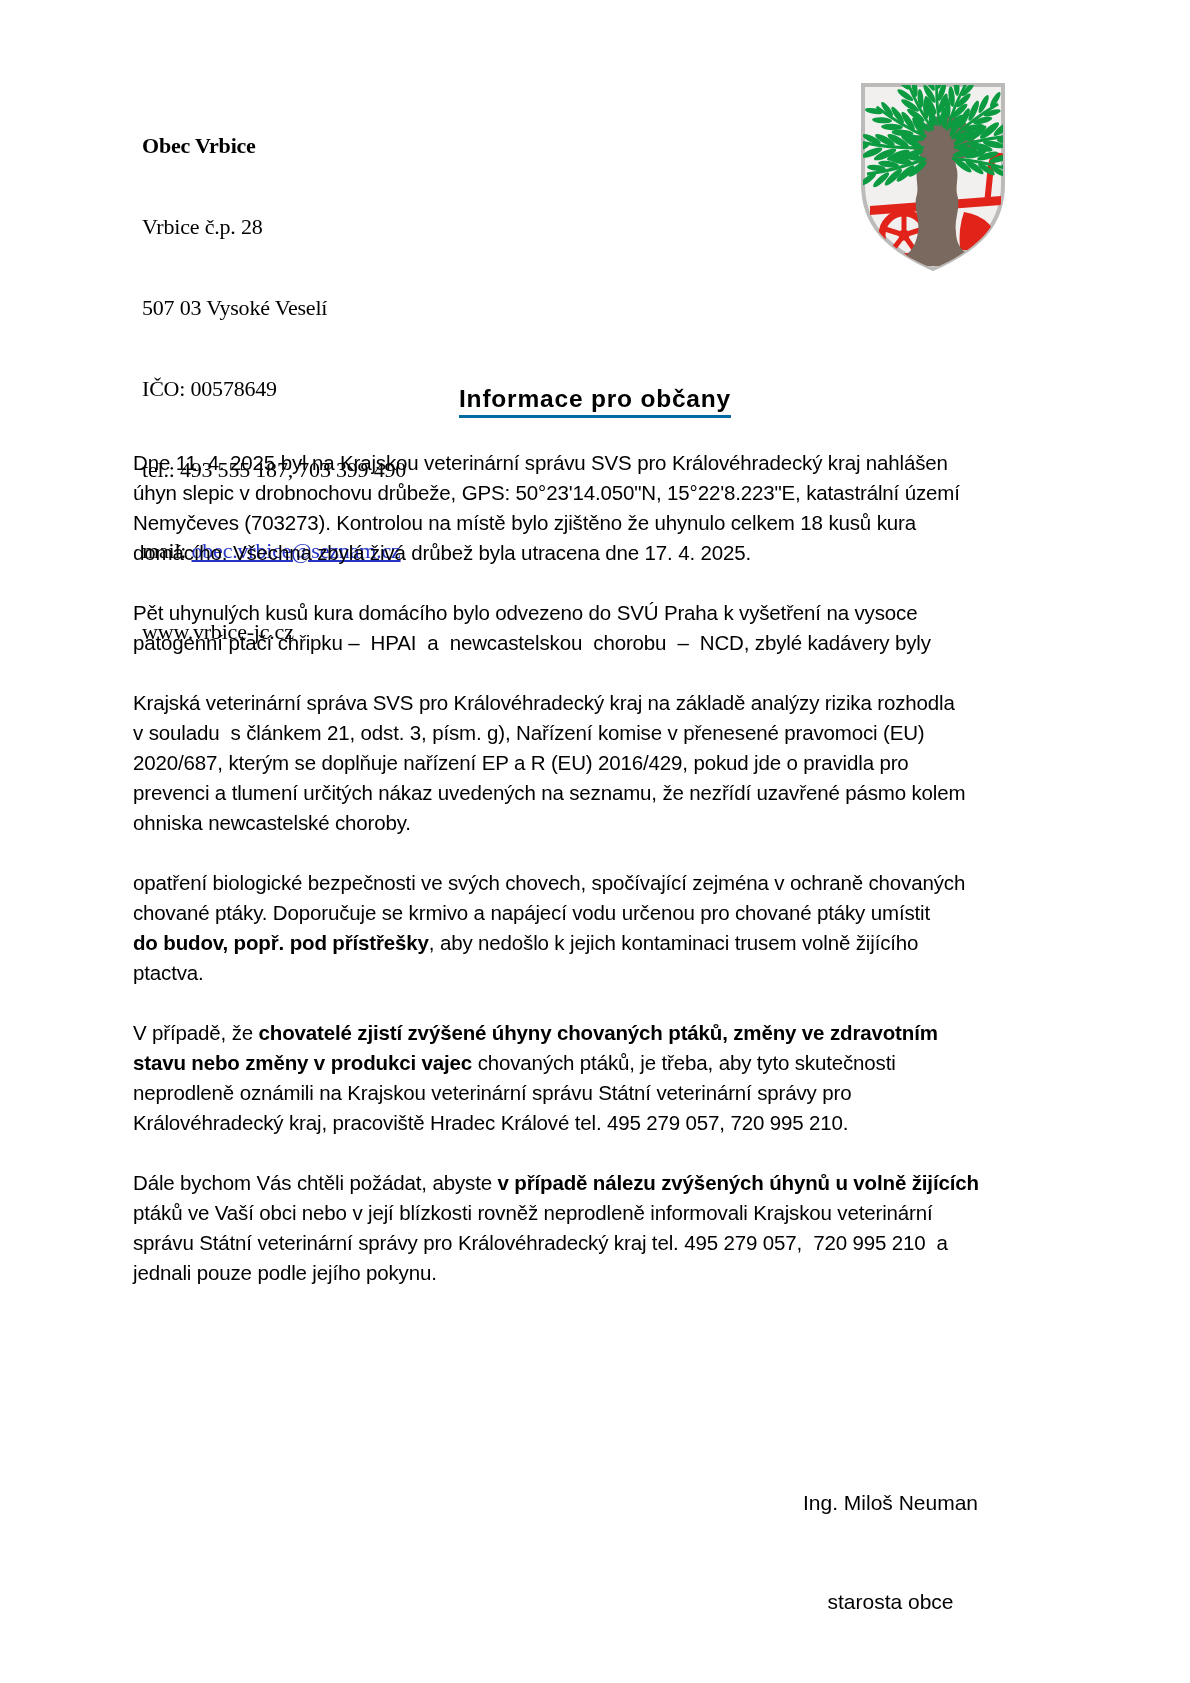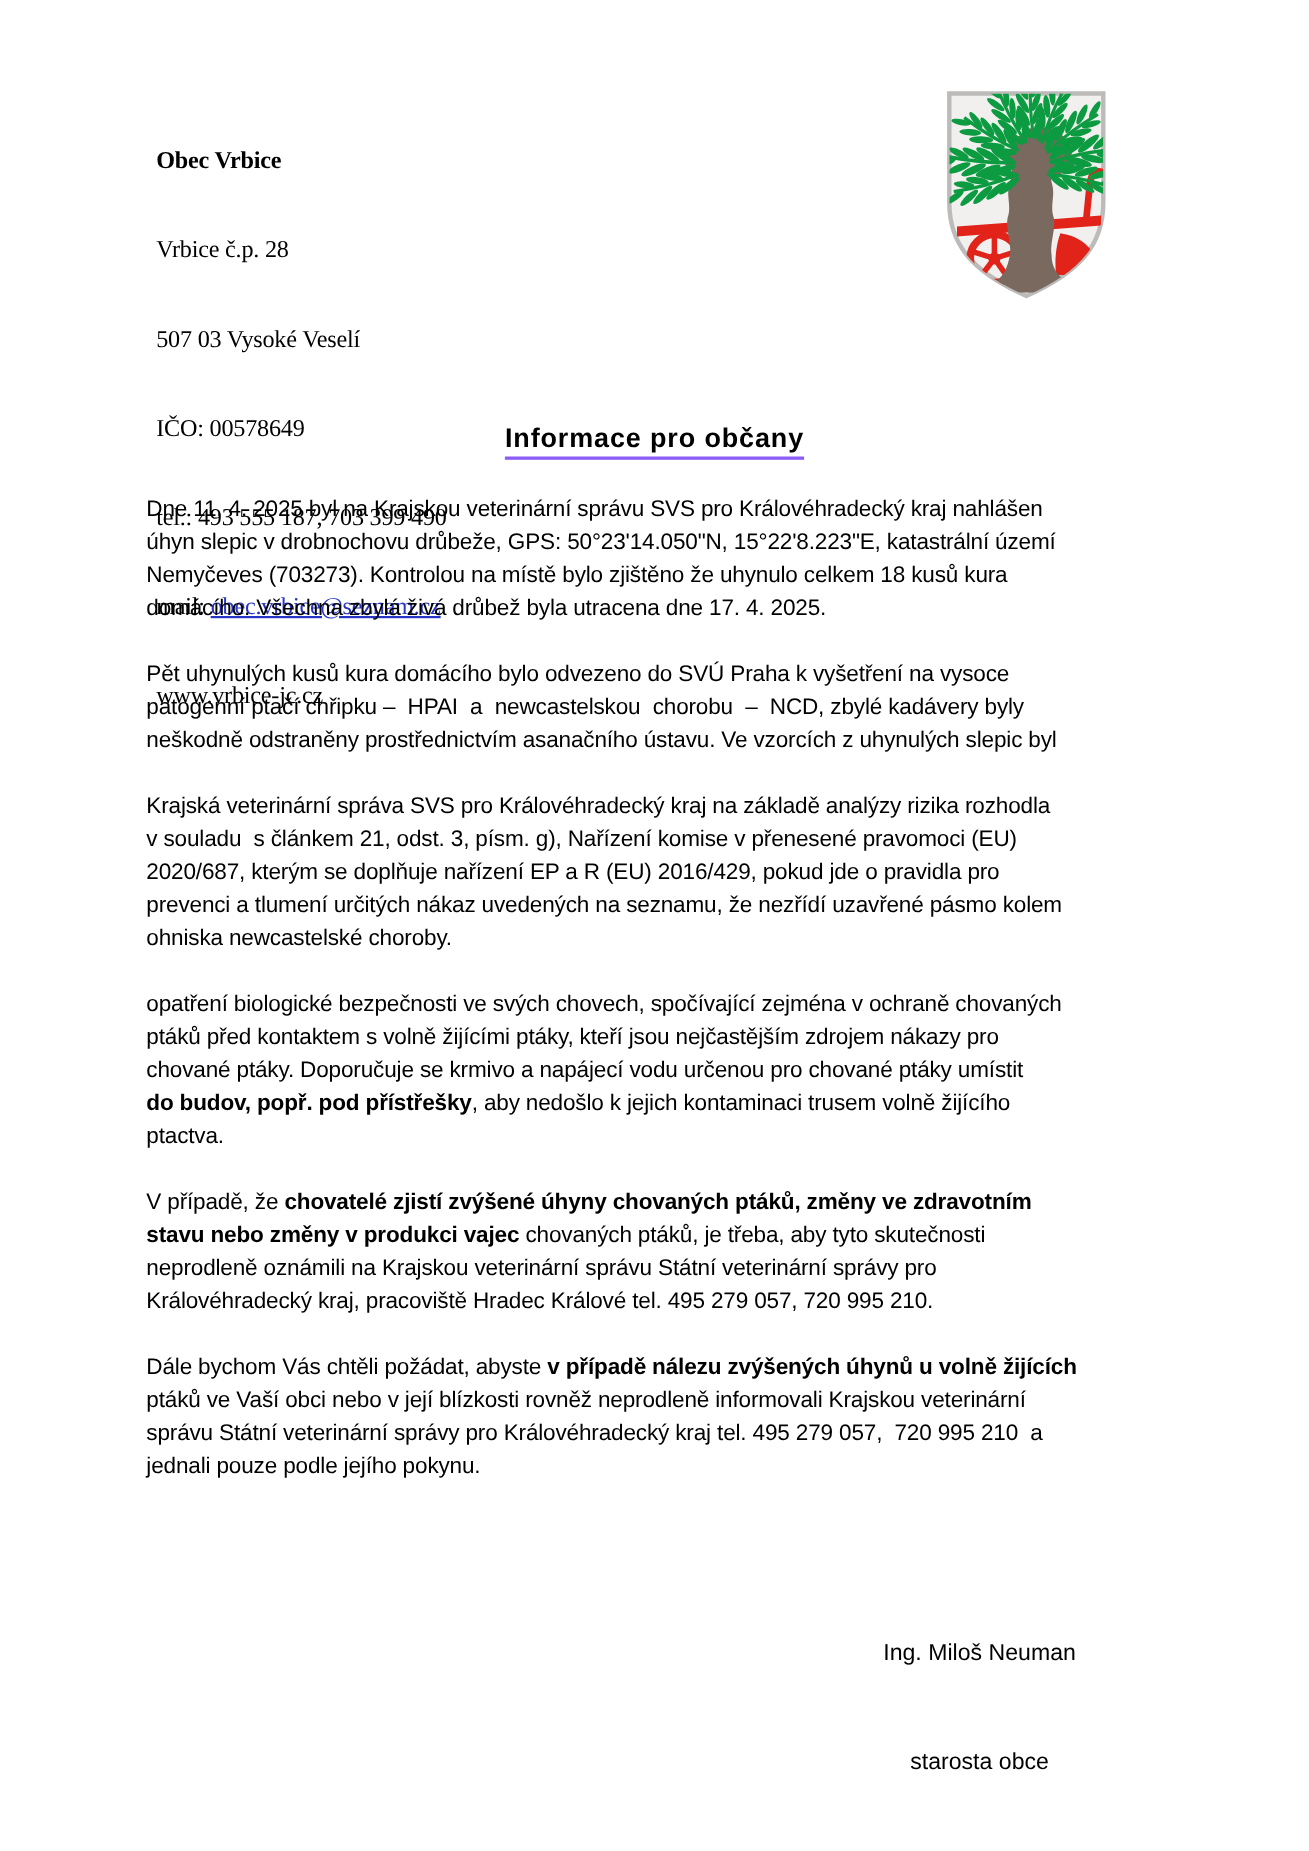"Informace pro občany" .doc-title span { border-bottom: 3px solid #8b5cf6 -> 3px solid #0369a1 }
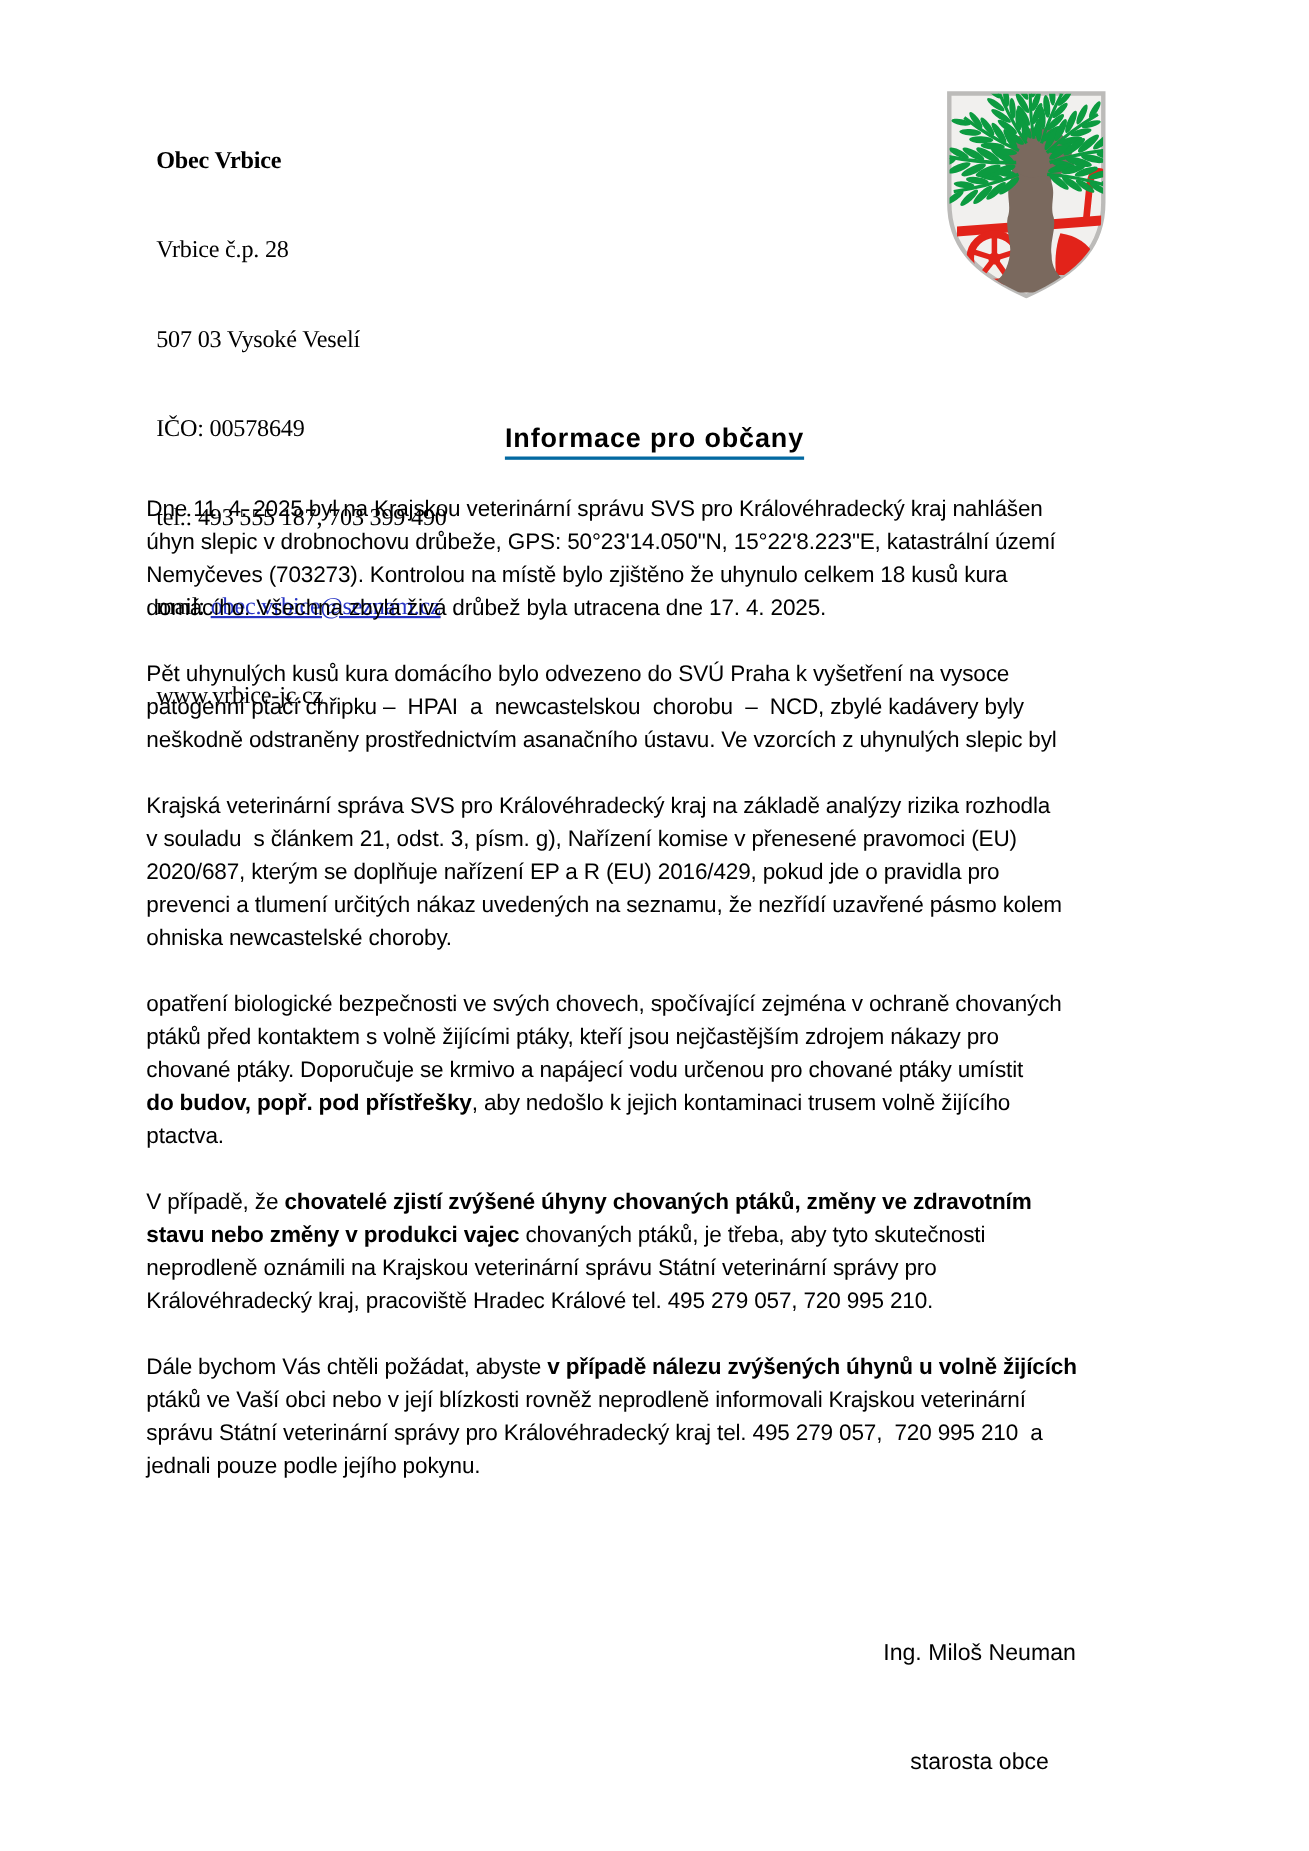"neškodně odstraněny prostřednictvím" div.line { html: <div><span>neškodně odstraněny prostřednictvím asanačního ústavu. Ve vzorcích z uhynulých slepic byl</span></div> -> none }
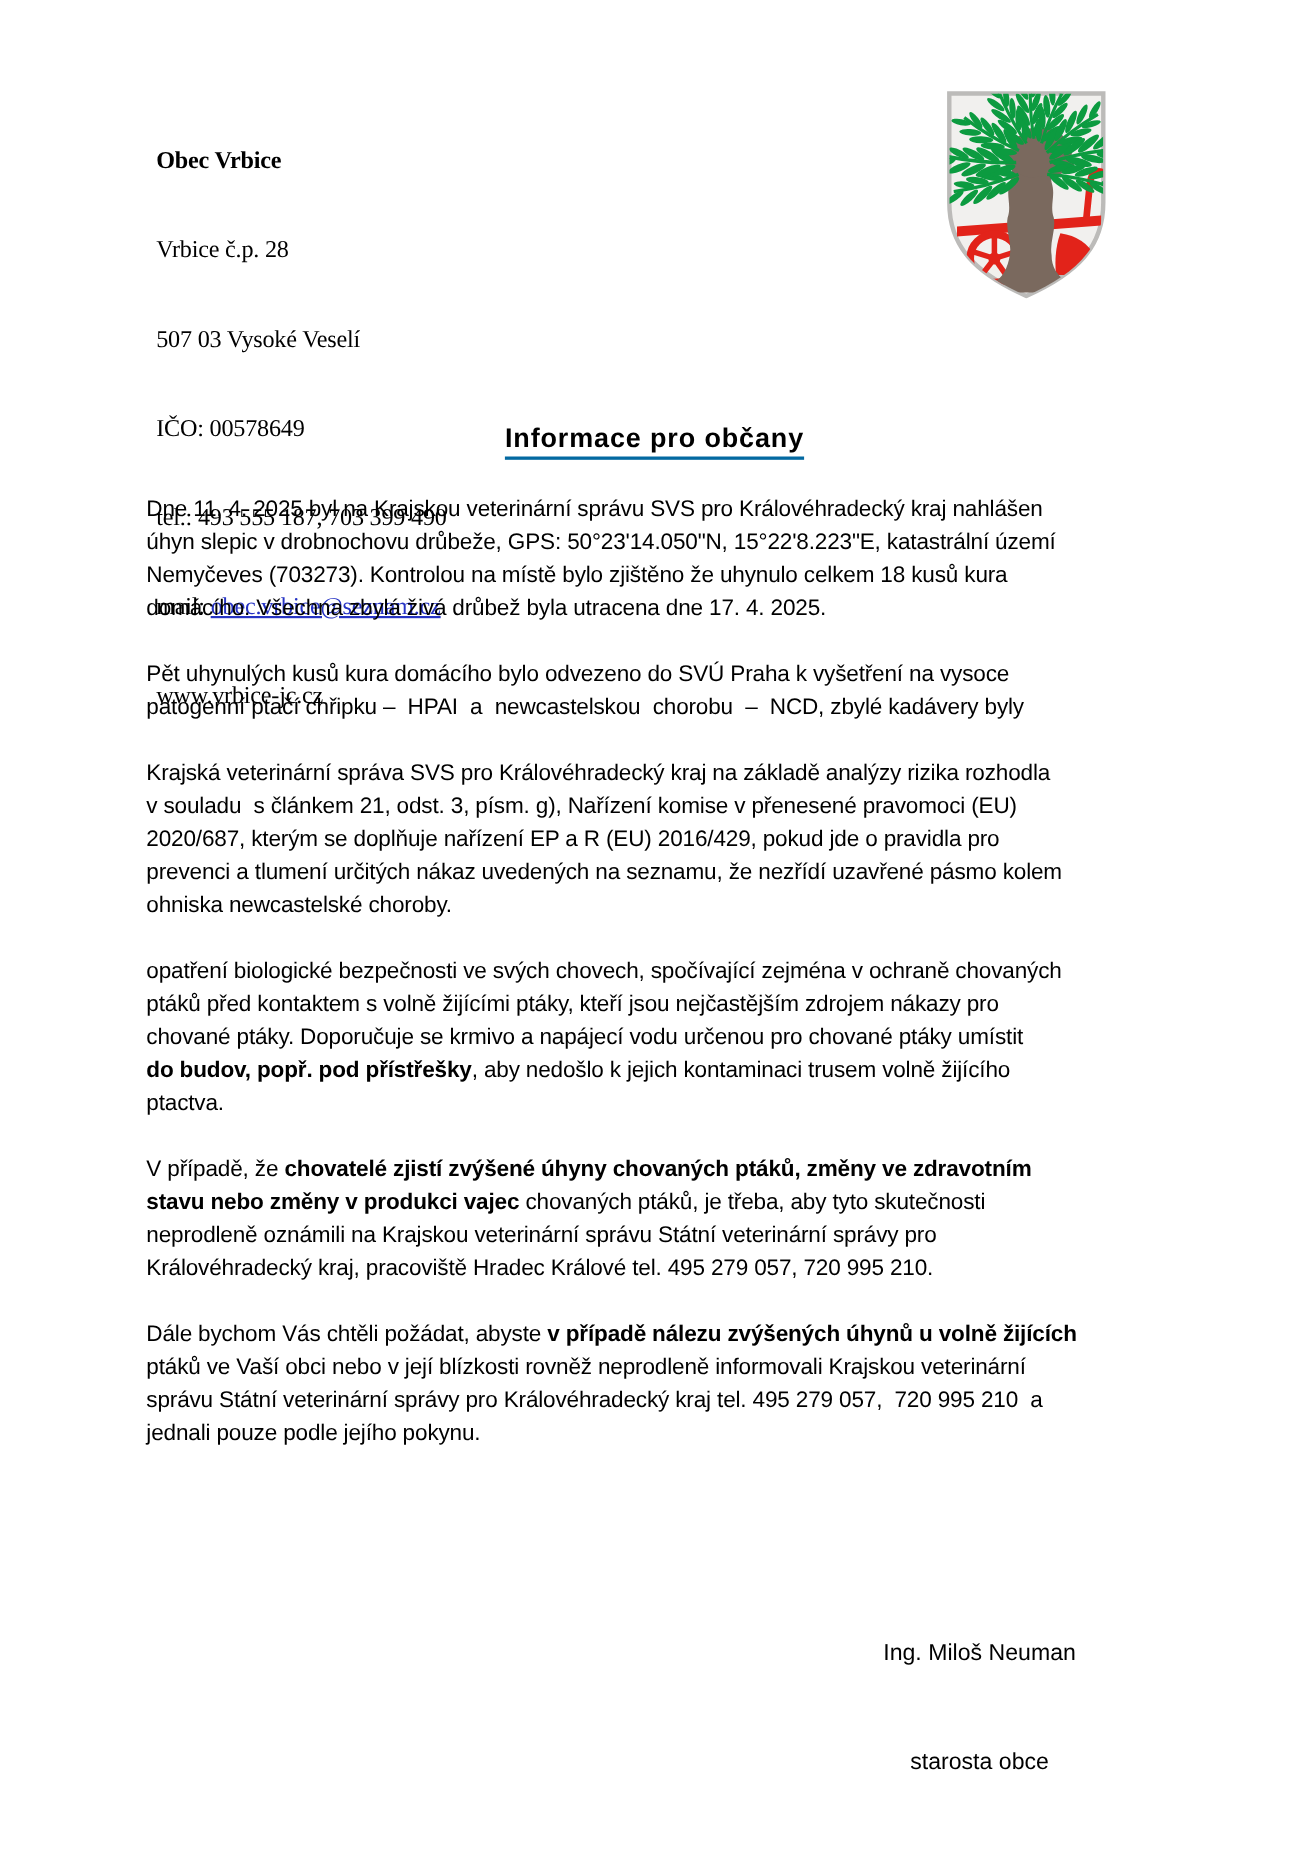"ptáků před kontaktem s volně" div.line { html: <div><span>ptáků před kontaktem s volně žijícími ptáky, kteří jsou nejčastějším zdrojem nákazy pro</span></div> -> none }
